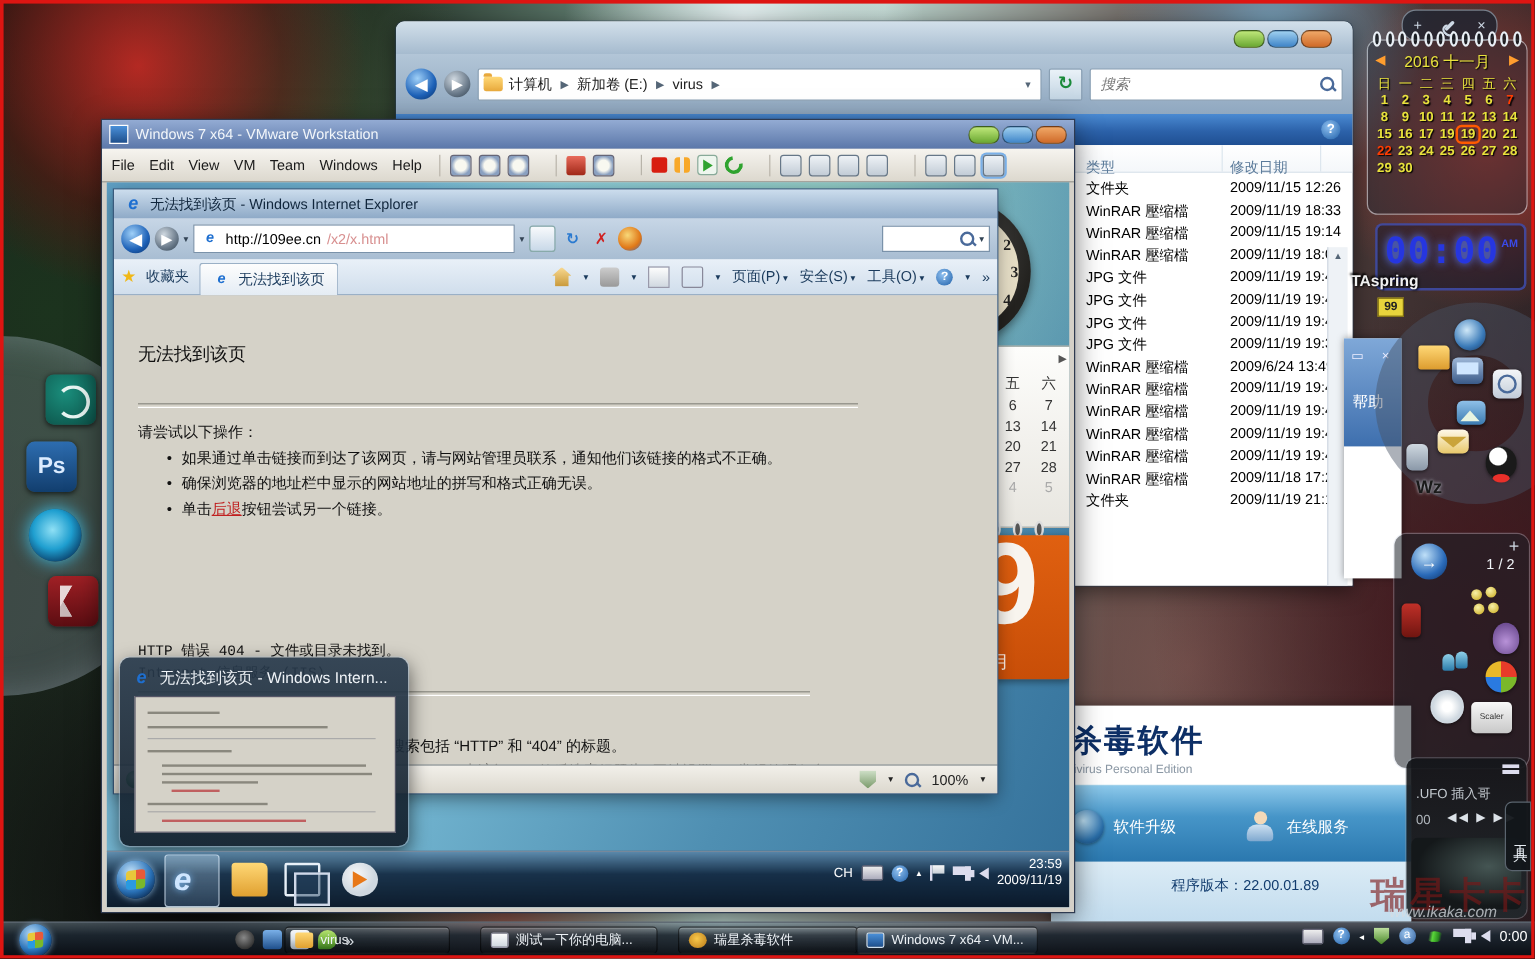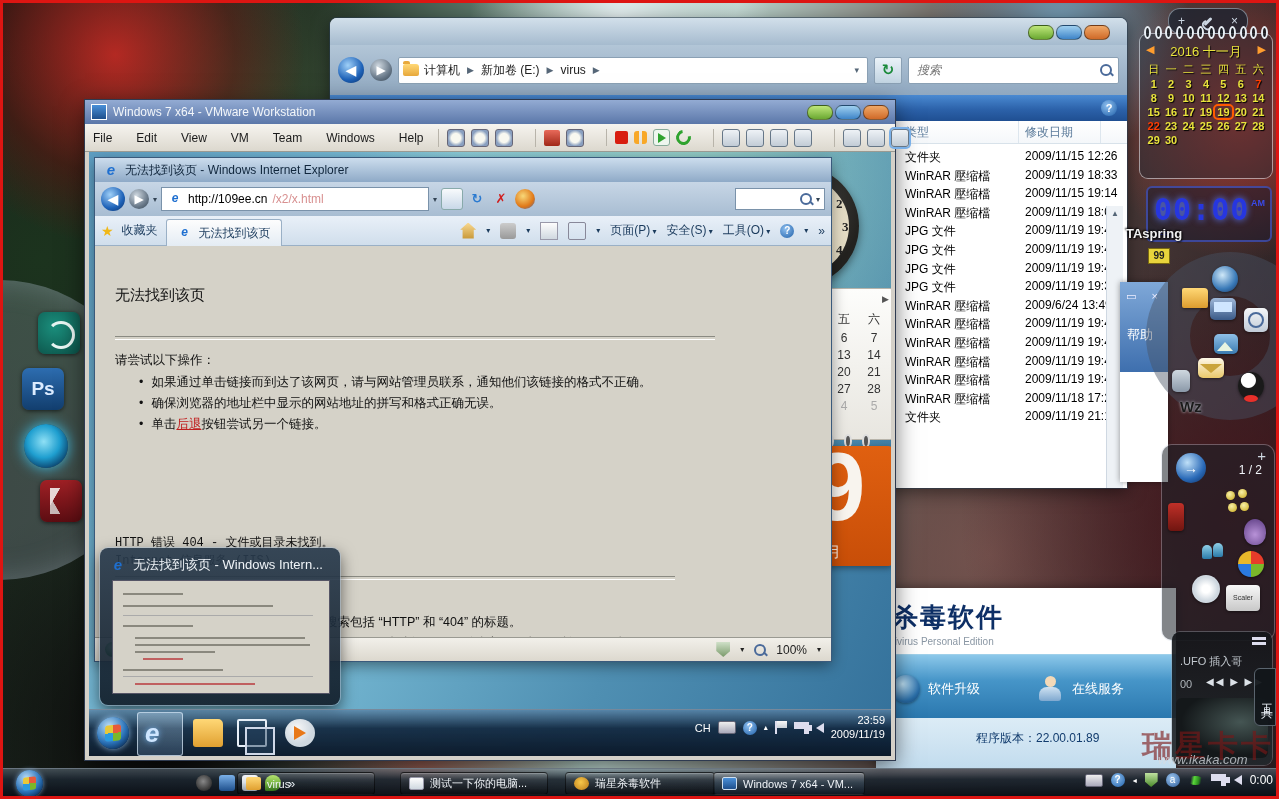"File" .vmw-menus { gap: 24px -> 12px }
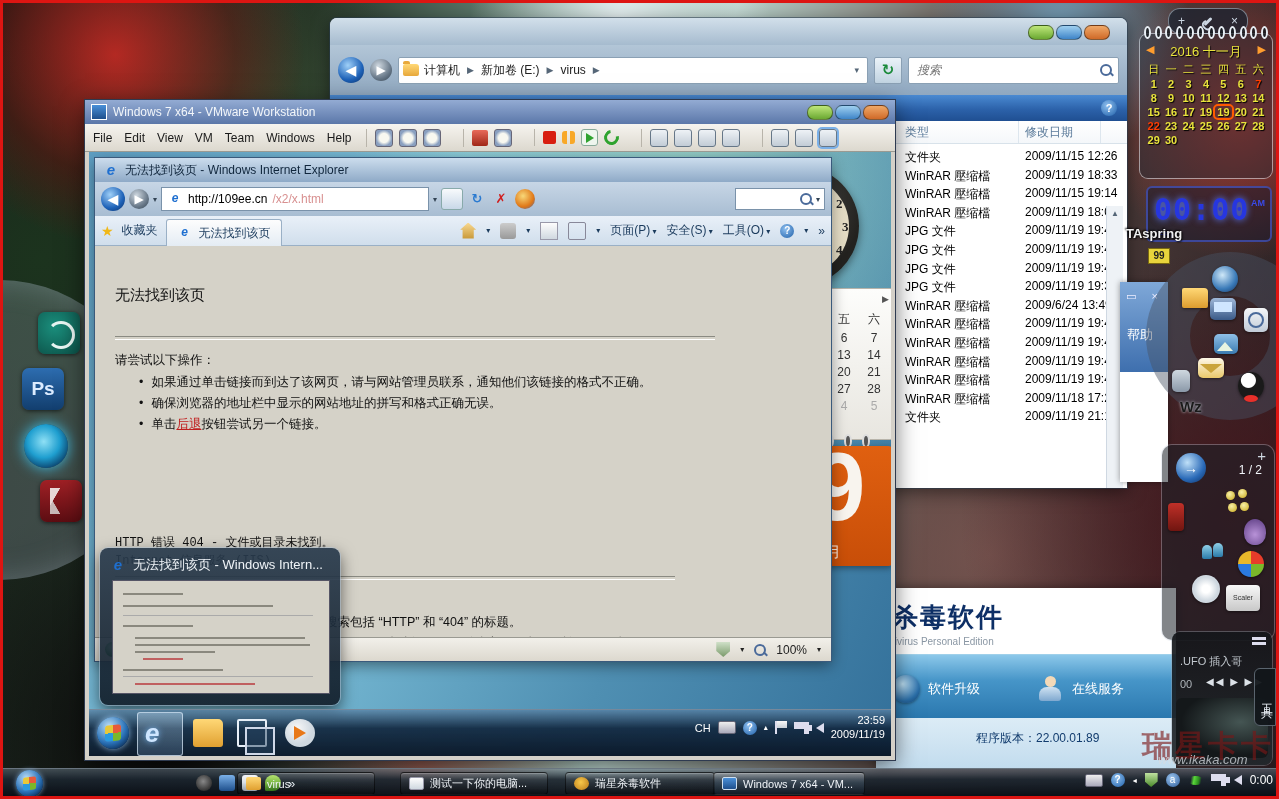"类型" .lhead .col-type,.lhead .col-date { top: 3px -> 10px }
